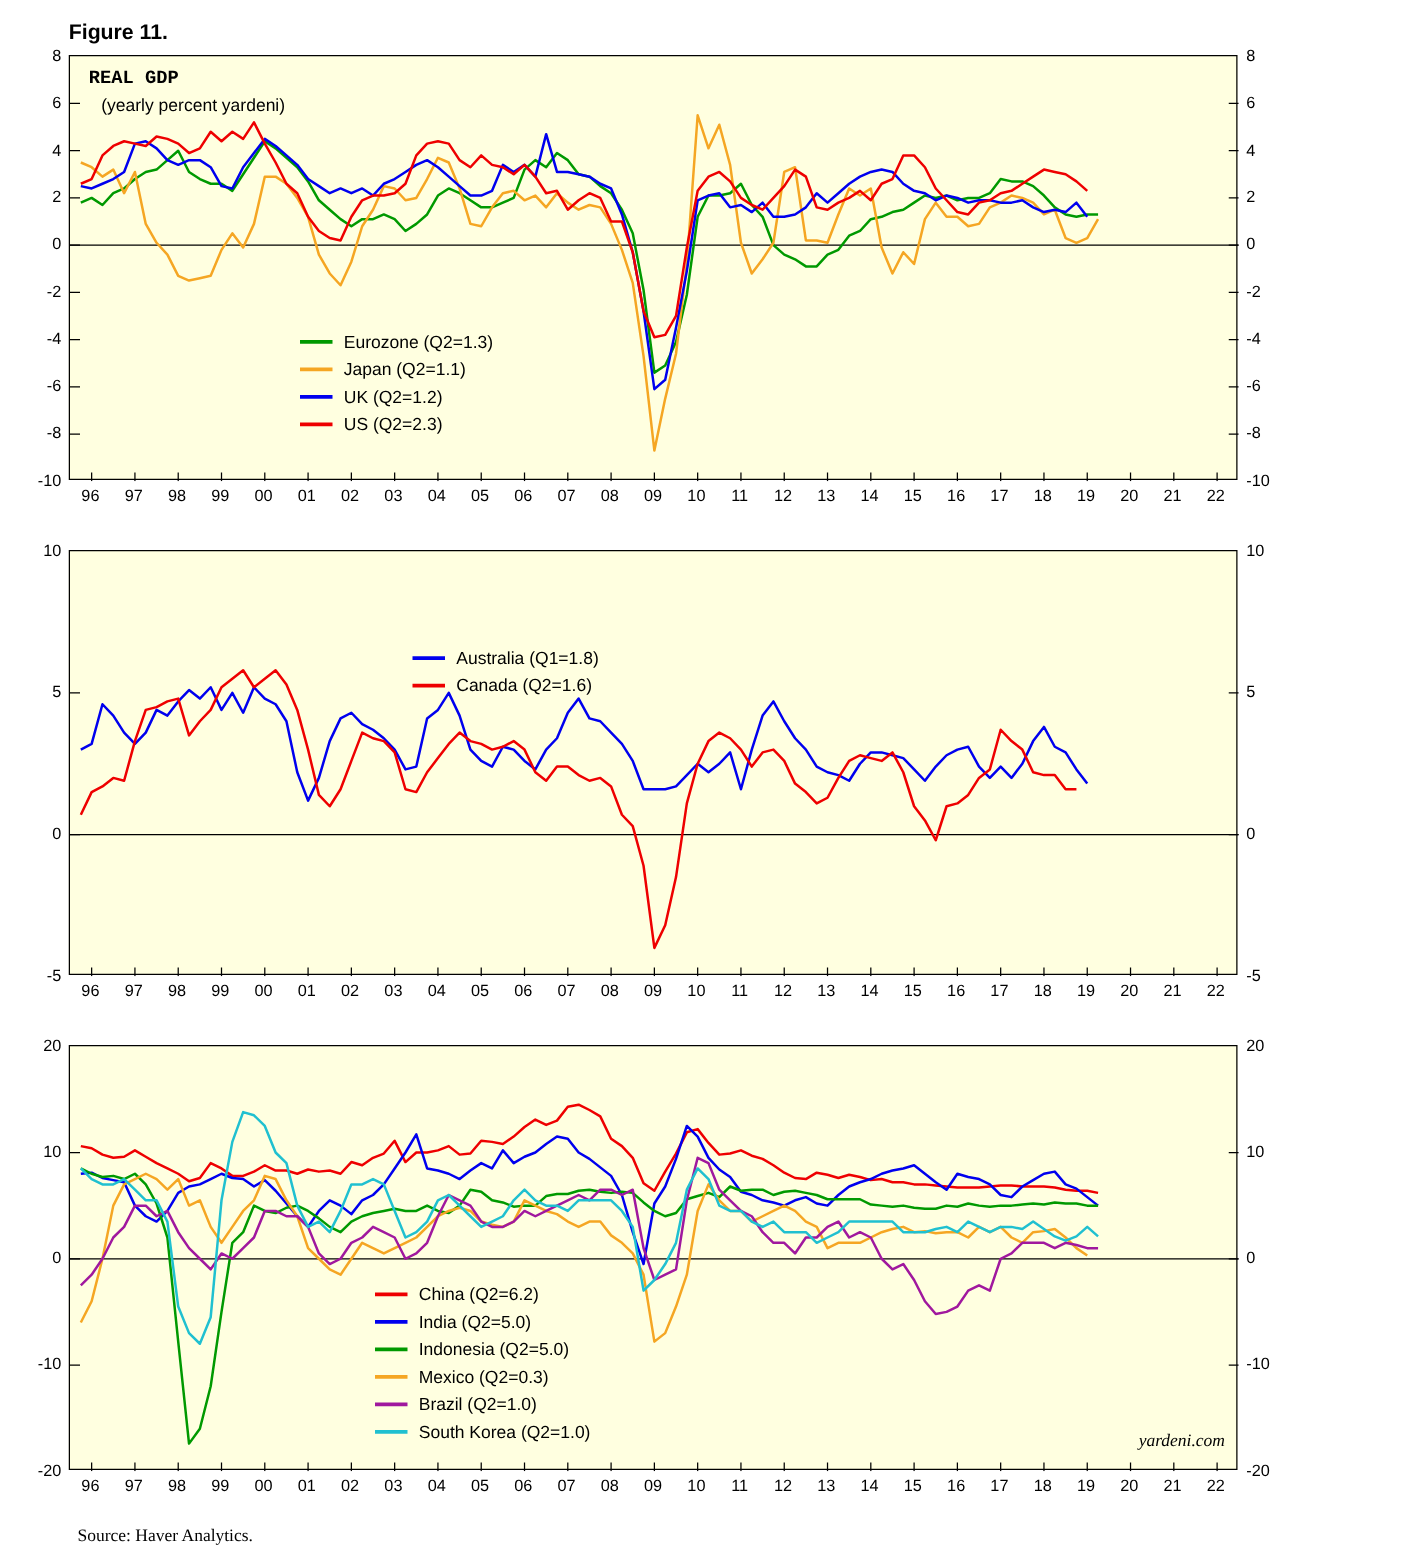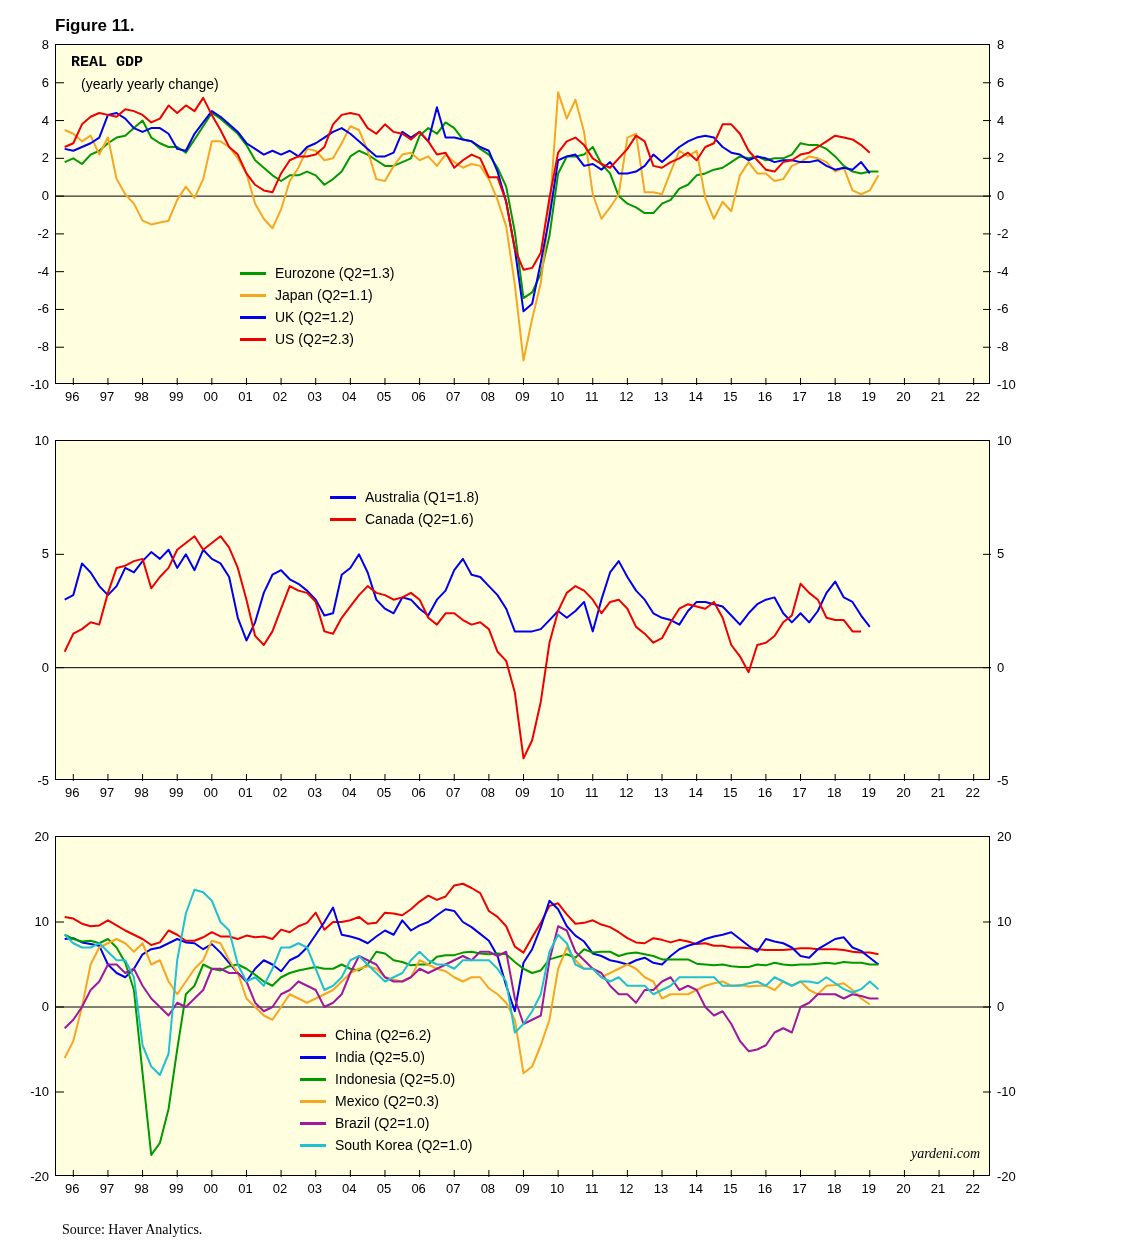"(yearly yearly change)" div.chart-sub { text: yearly change -> percent yardeni }
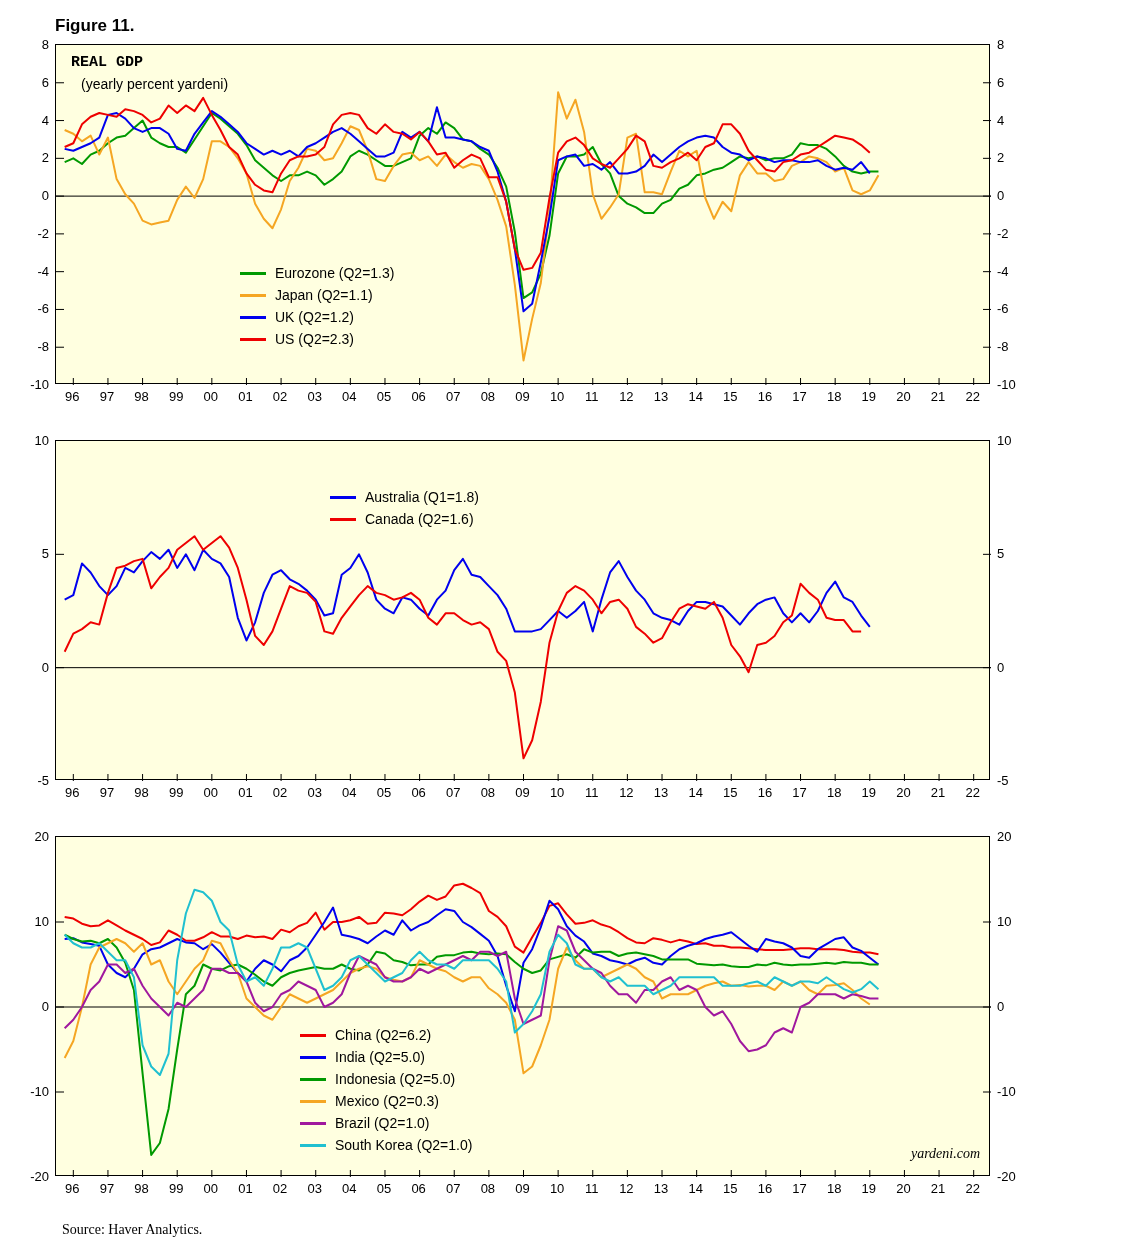"Australia (Q1=1.8)" div.legend { top: 46px -> 75px }
